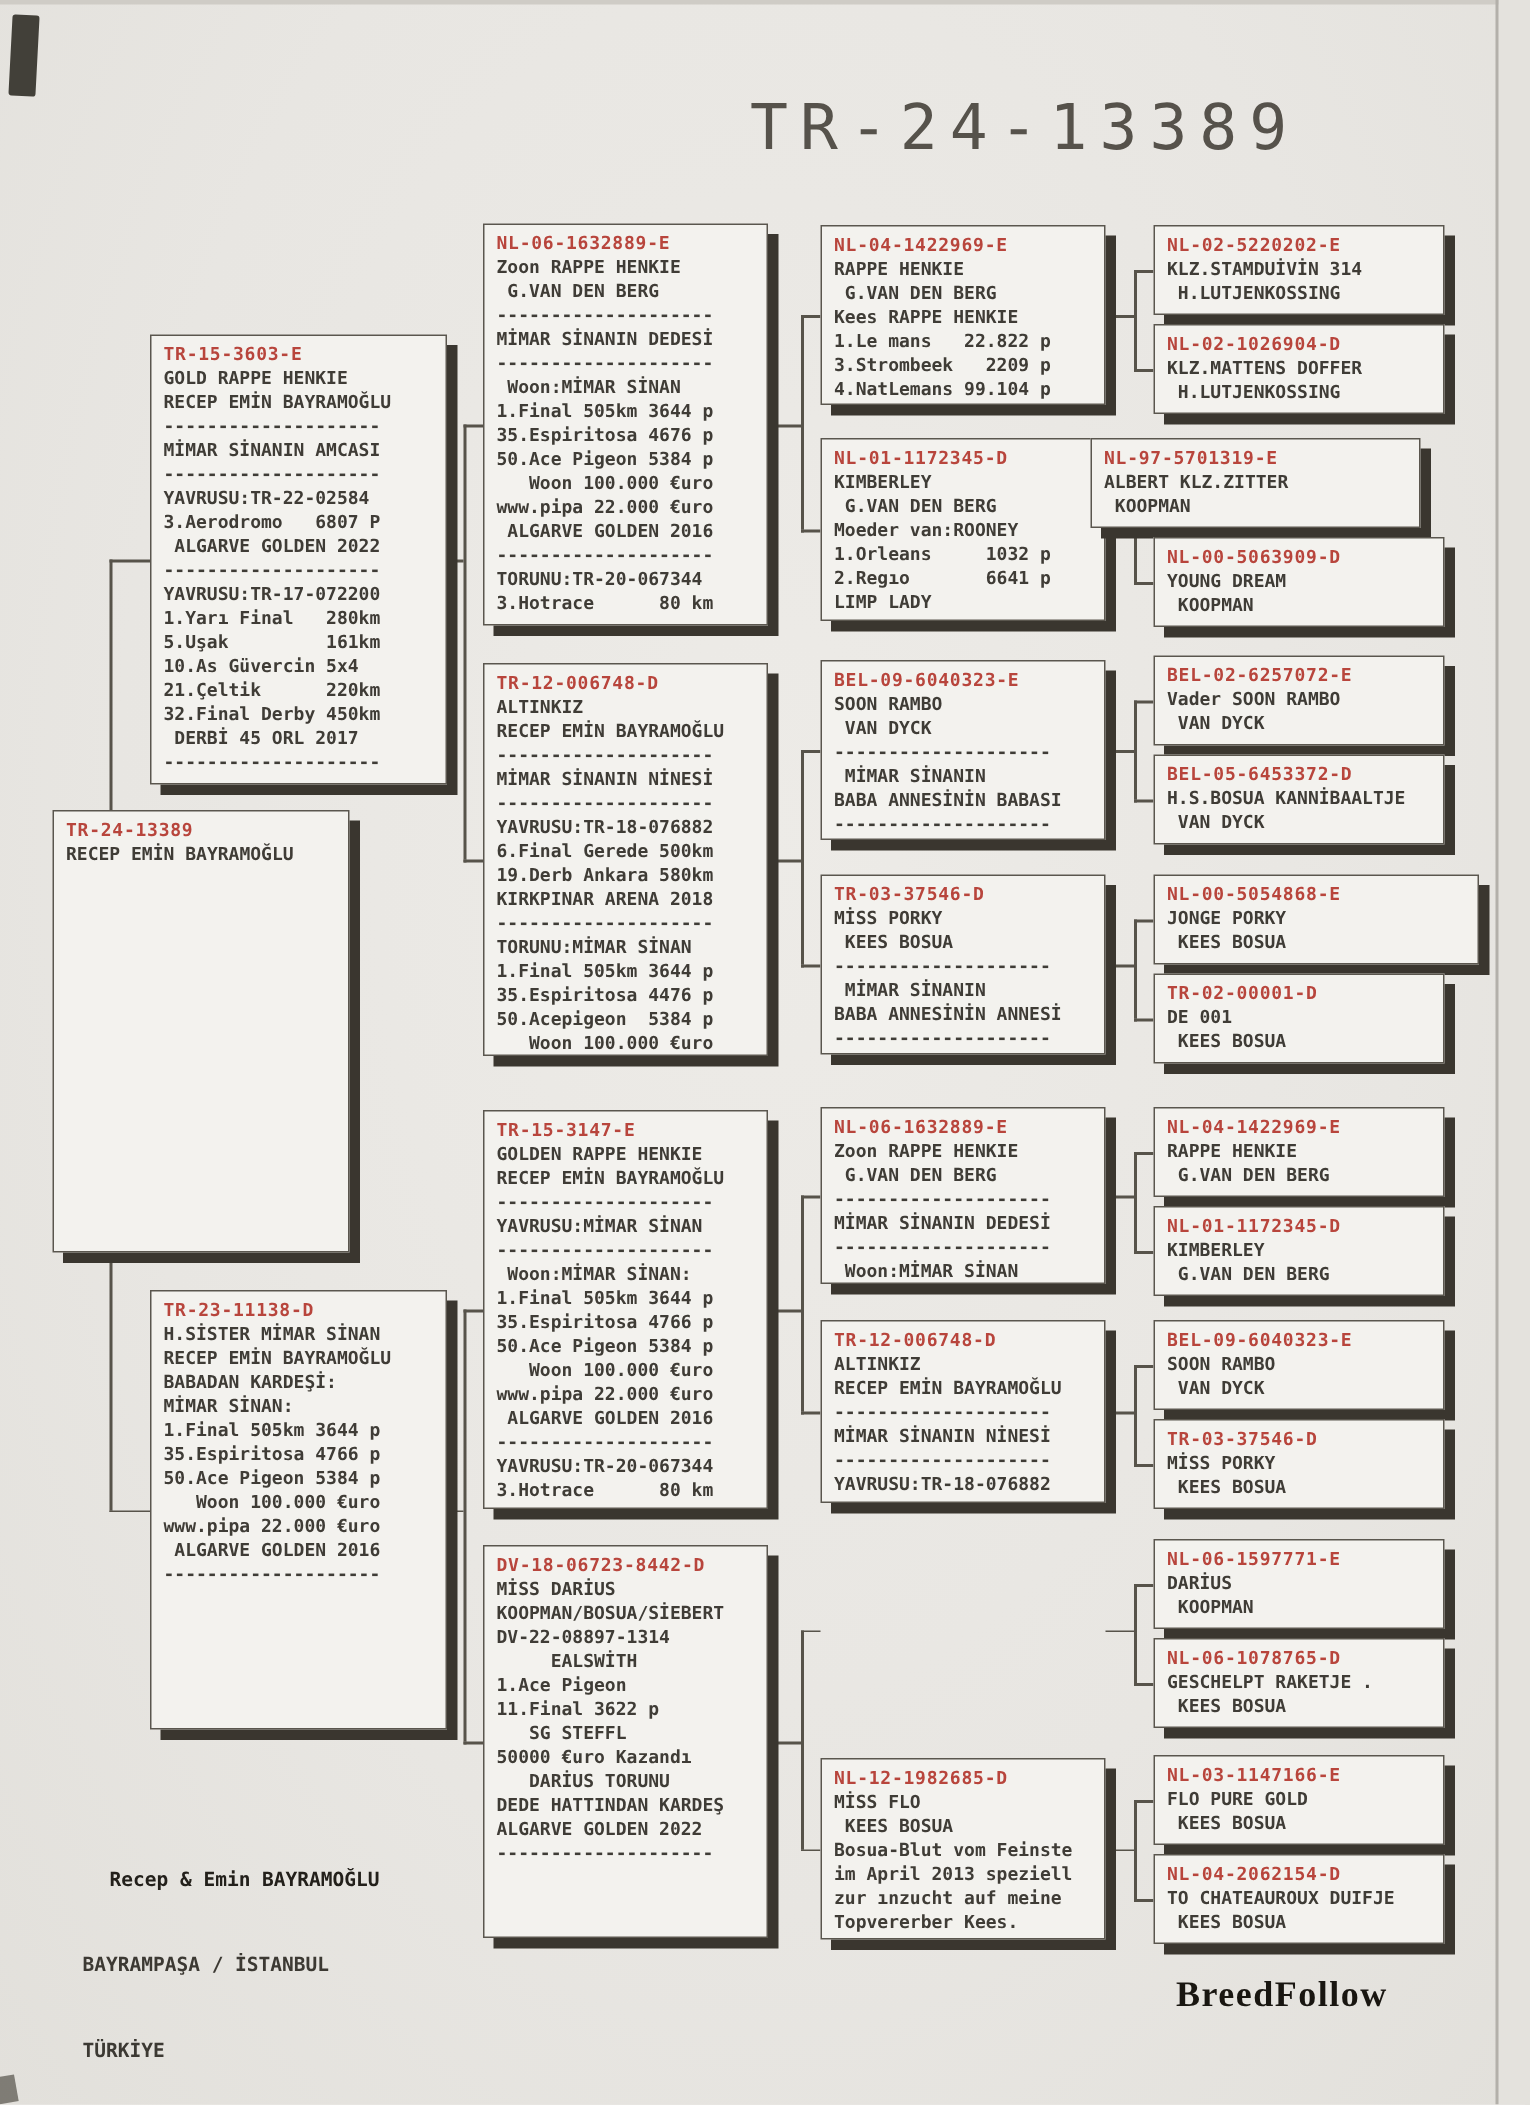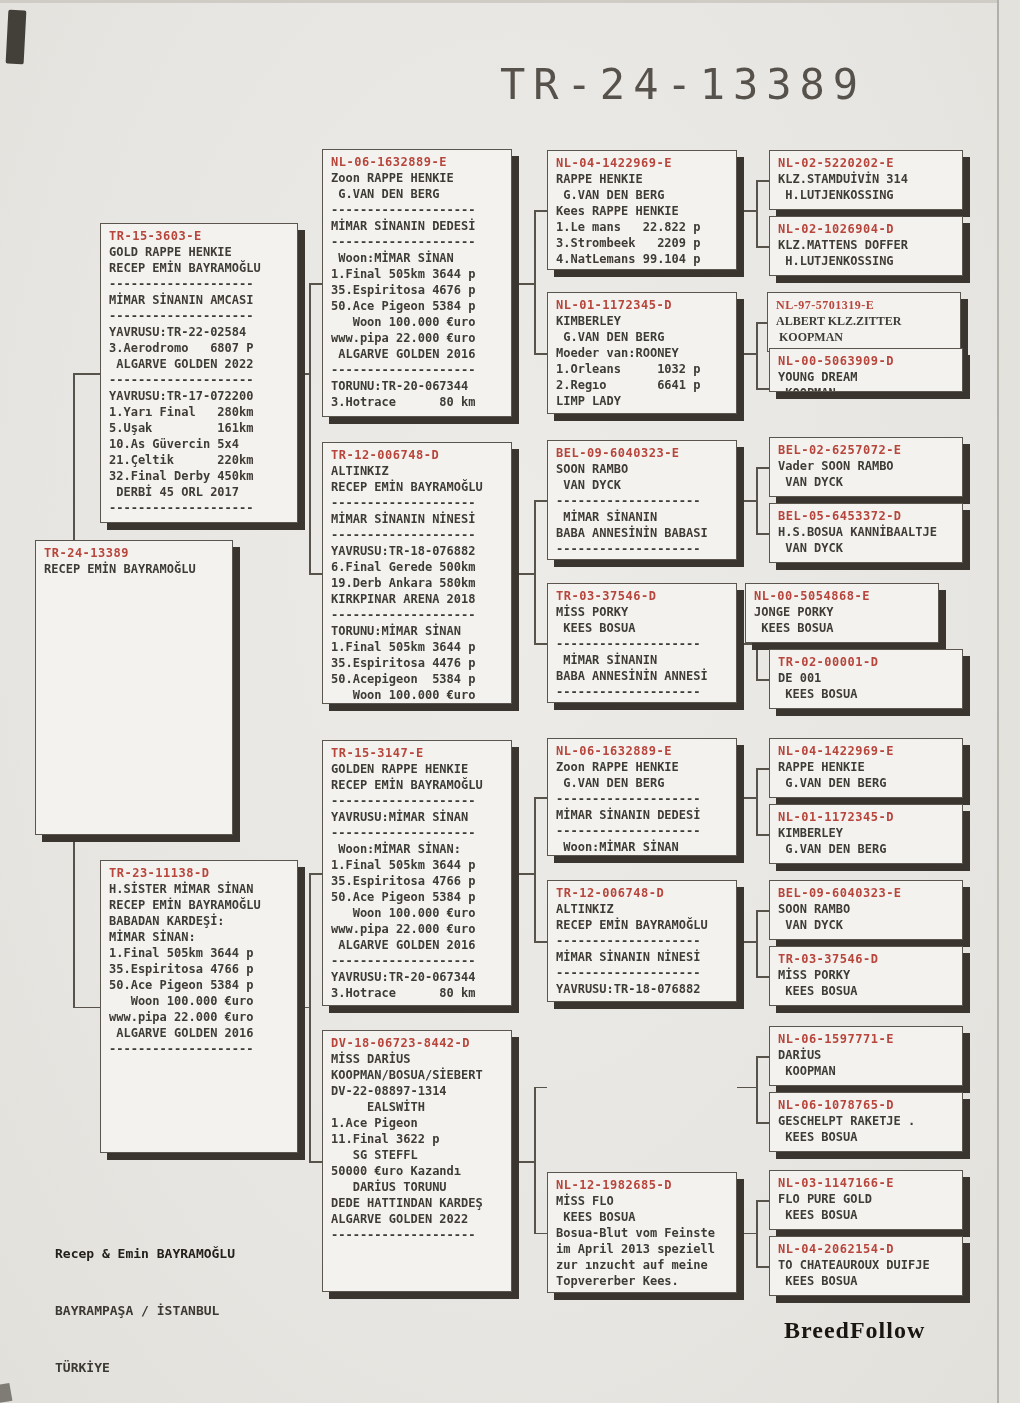"NL-97-5701319-E" div.pbox { font-family: Liberation Serif, serif -> none; left: 767px -> 727px; width: 194px -> 220px }
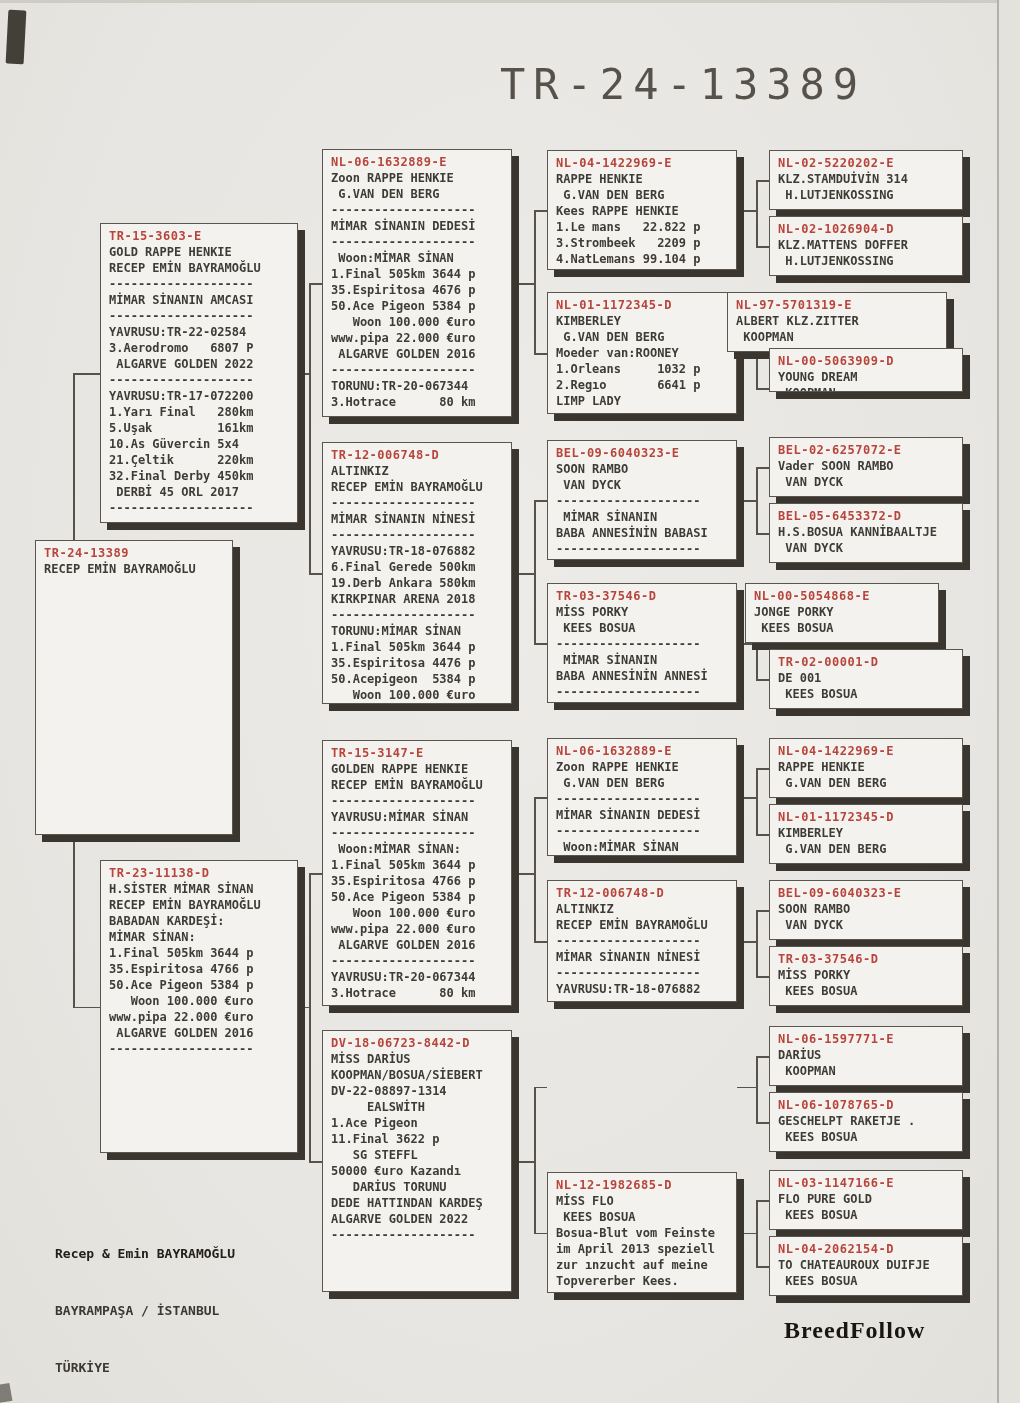"NL-00-5063909-D" div.pbox { height: 44px -> 60px; top: 348px -> 358px }
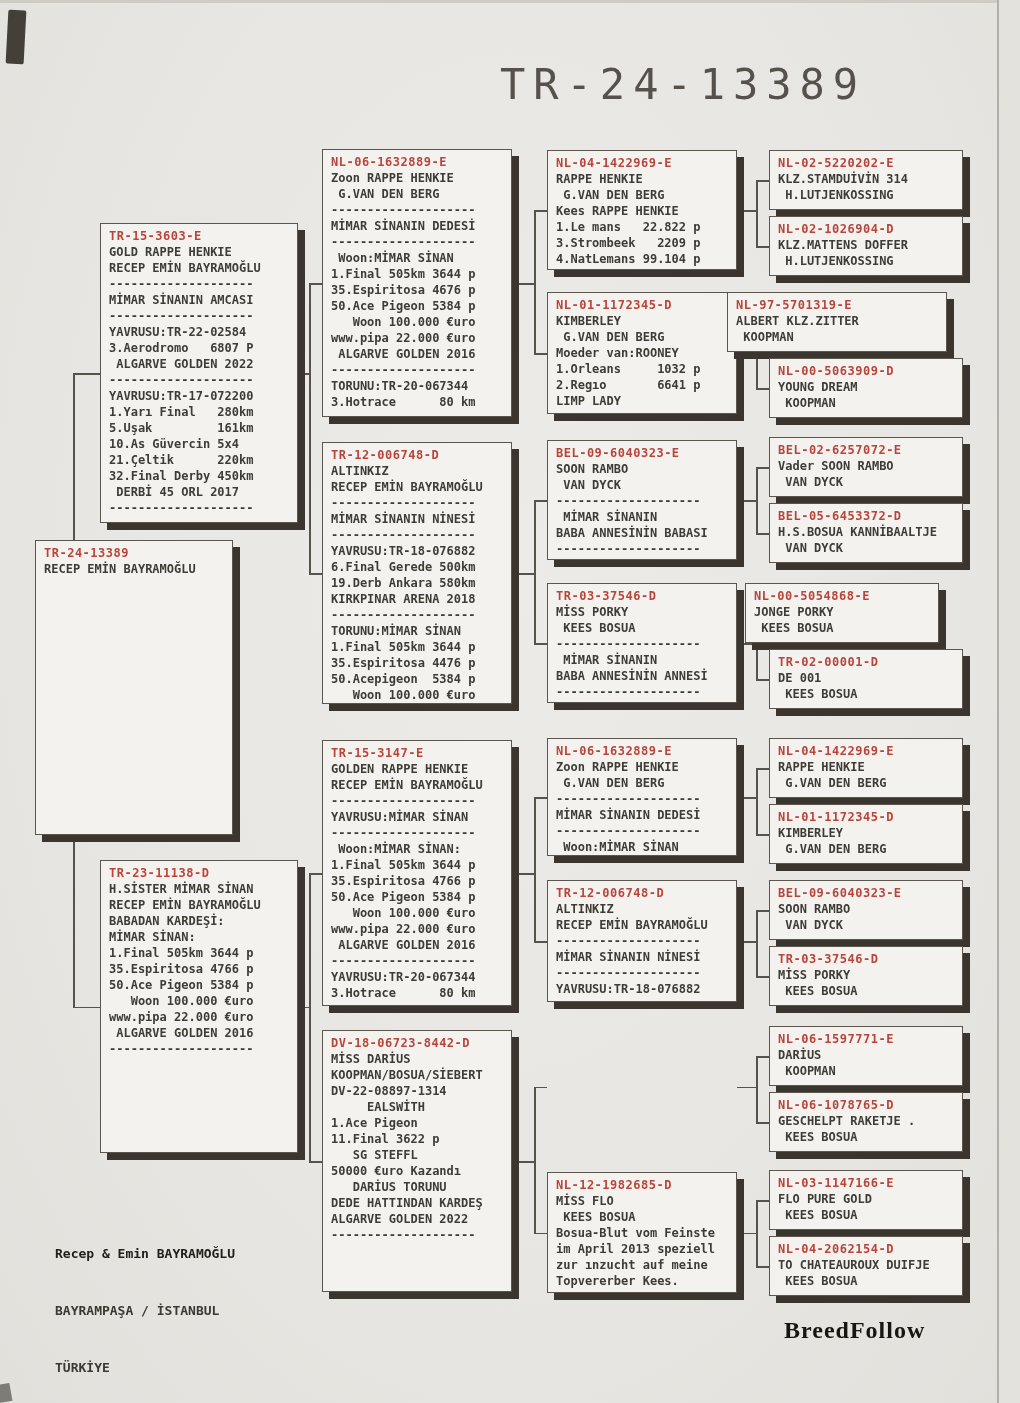"NL-00-5054868-E" div.pbox { left: 745px -> 769px; width: 194px -> 217px }
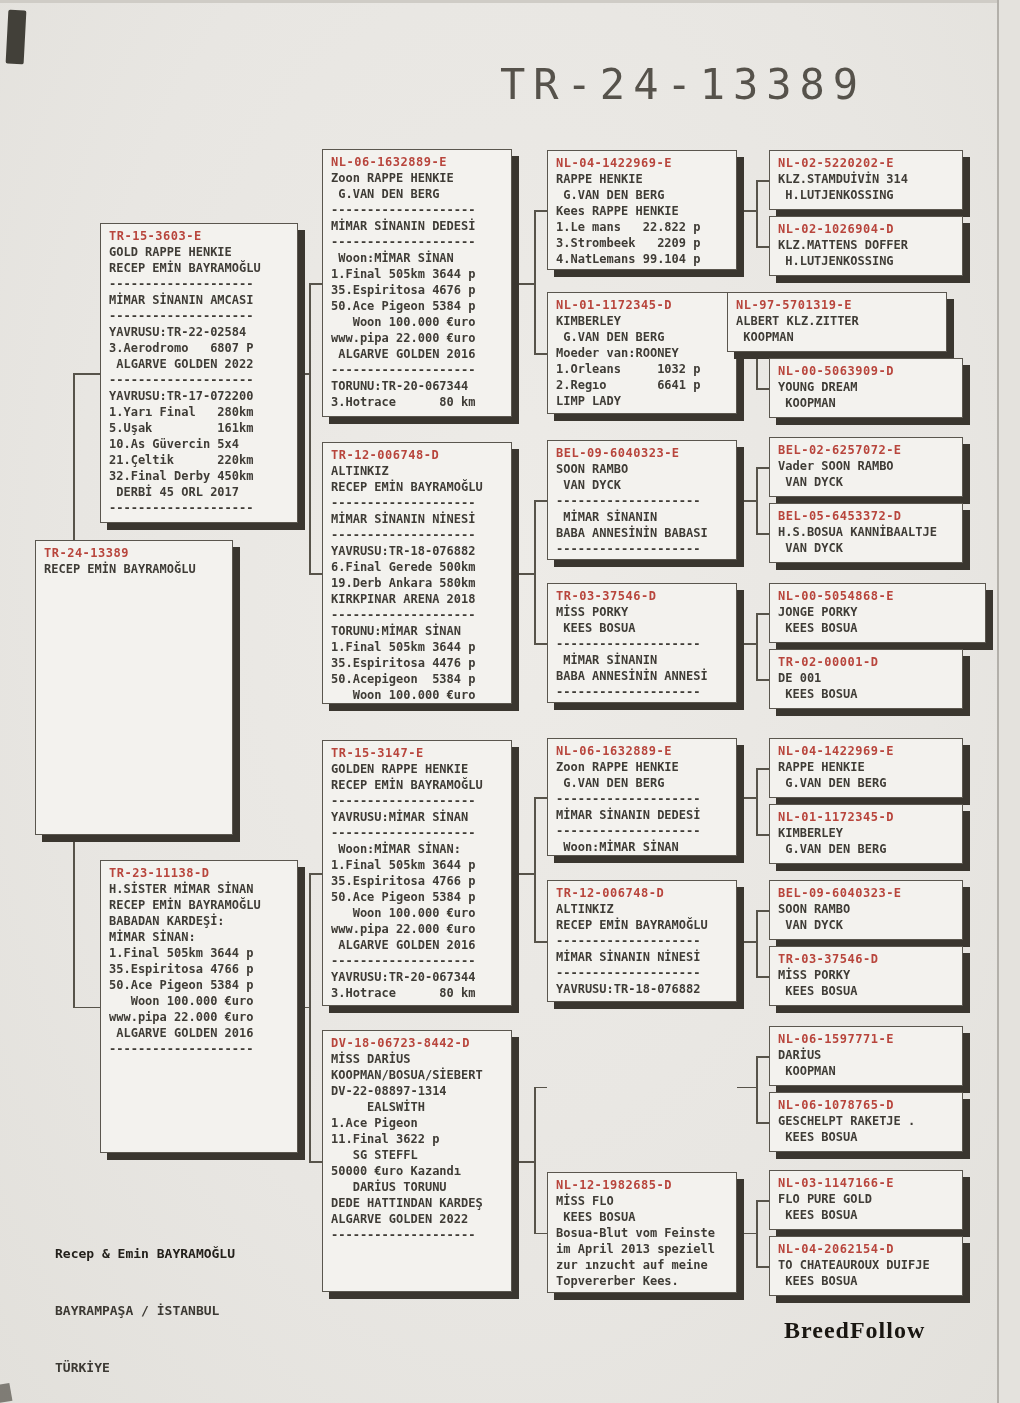"Recep & Emin BAYRAMOĞLU" .contact .cname { margin-left: none -> 18px }
